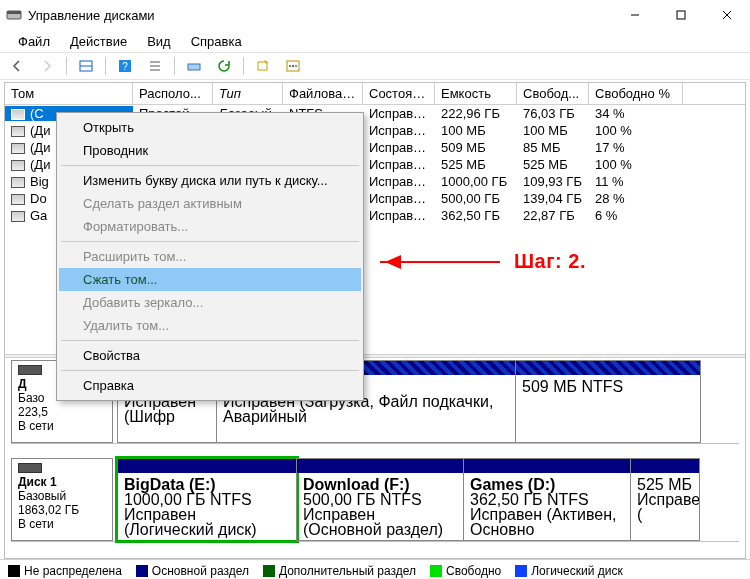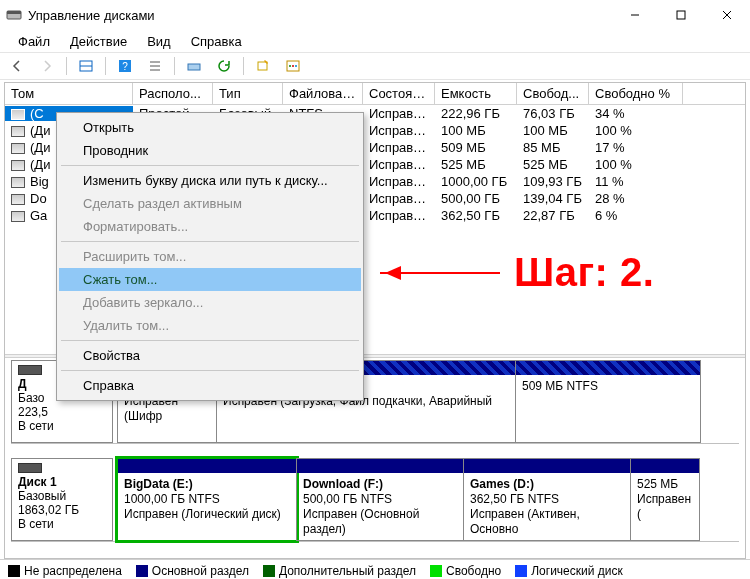"Тип" .c-type { font-style: none -> italic }
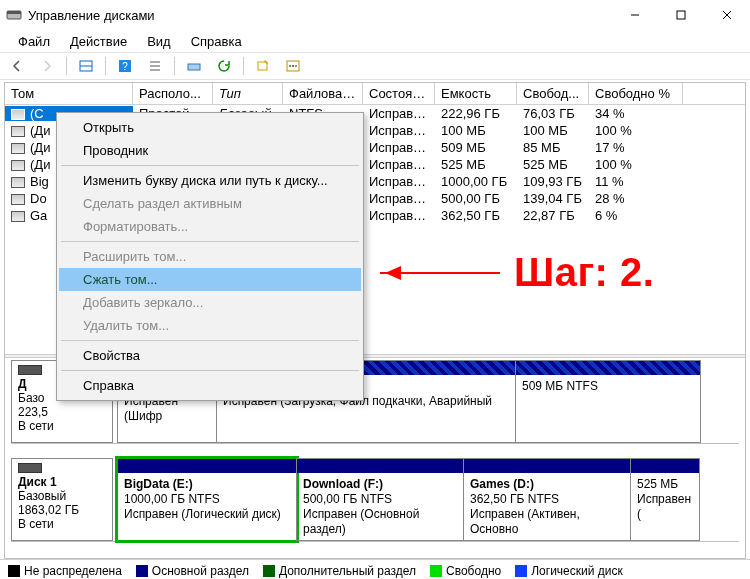"Шаг: 2." .annotation .txt { font-size: 40px -> 20px }
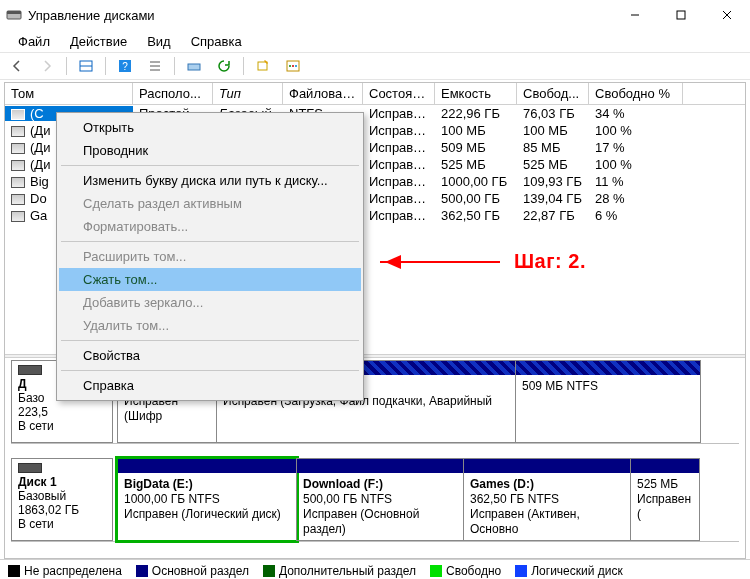"509 МБ NTFS" .volbox .inner { font-size: 12px -> 16px }
